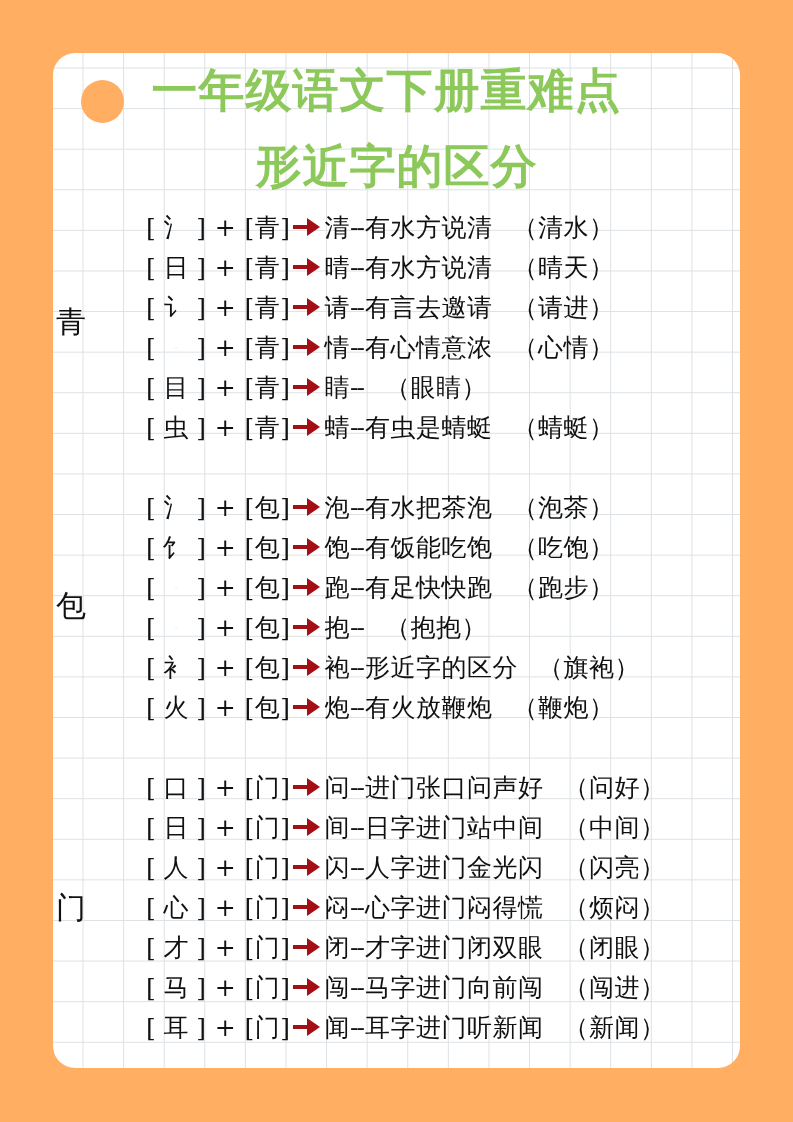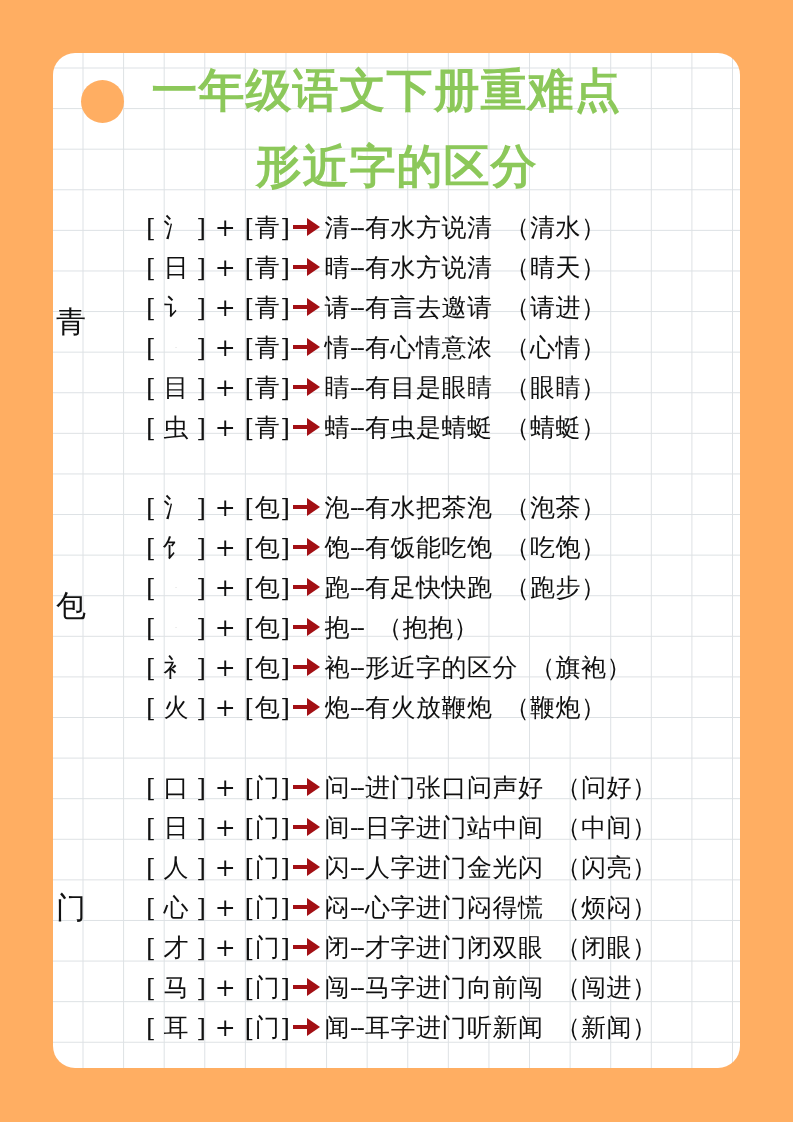"（清水）" .paren { margin-left: 12px -> 20px }
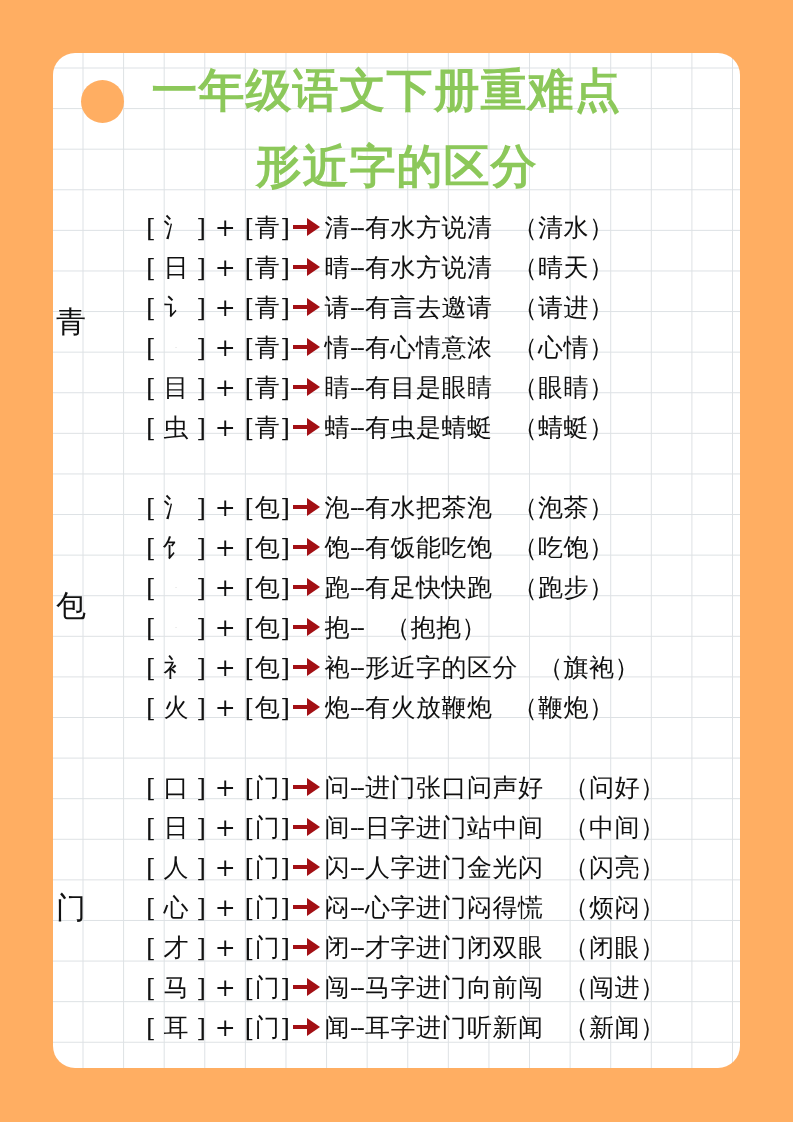"有目是眼睛" span { html: <span>有目是眼睛</span> -> none }
